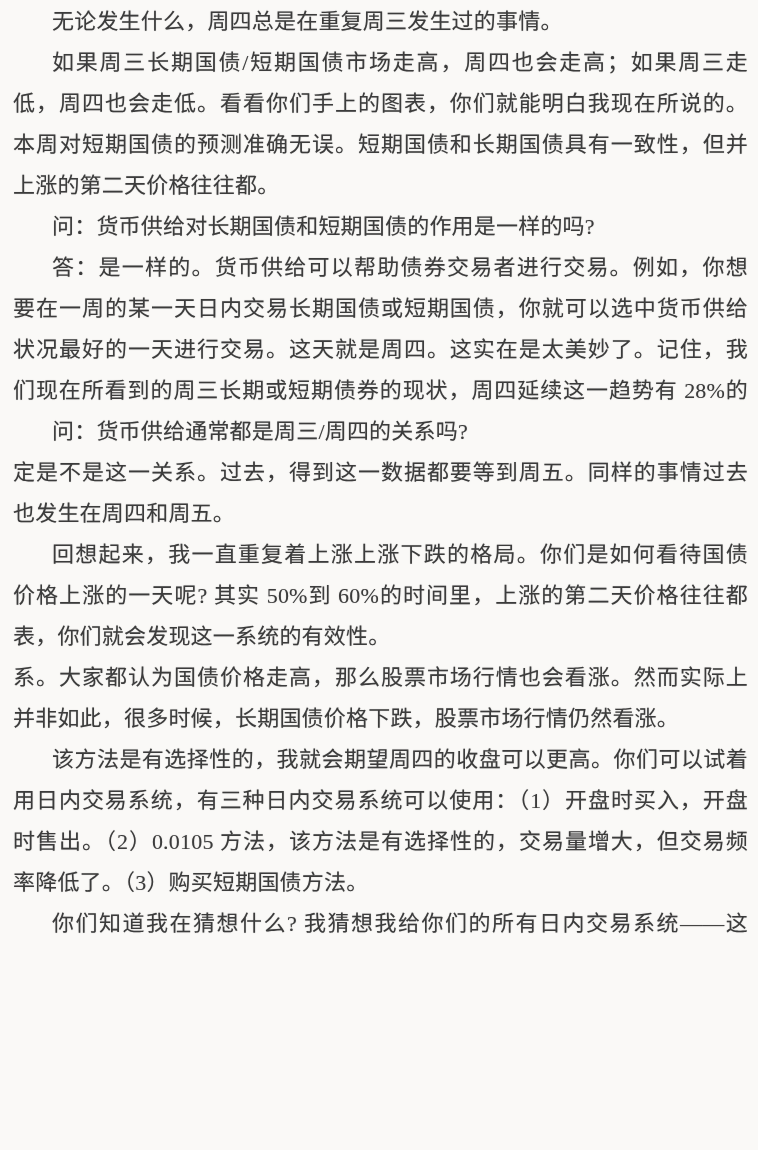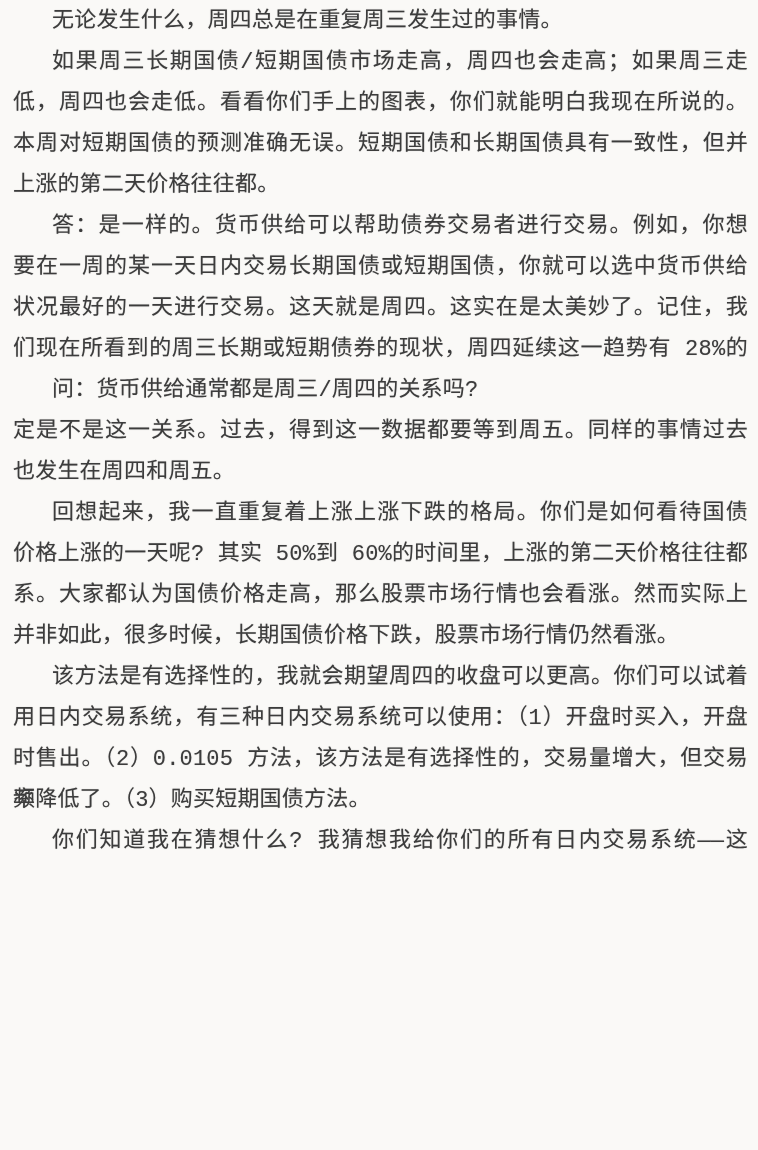"无论发生什么，周四总是在重复周三发生过的事情。" .line { font-family: Liberation Mono, monospace -> none }
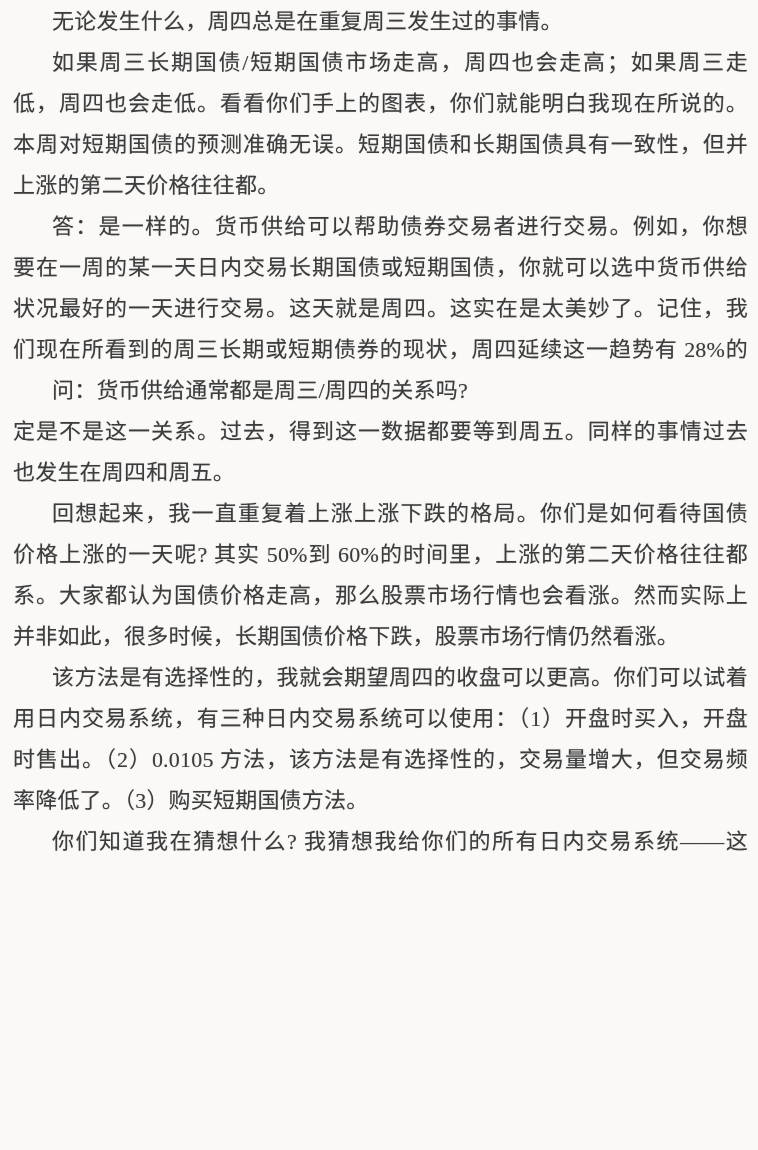"问：货币供给对长期国债和短期国债的作用是一样的吗?" div.line { html: none -> <div>问：货币供给对长期国债和短期国债的作用是一样的吗?</div> }
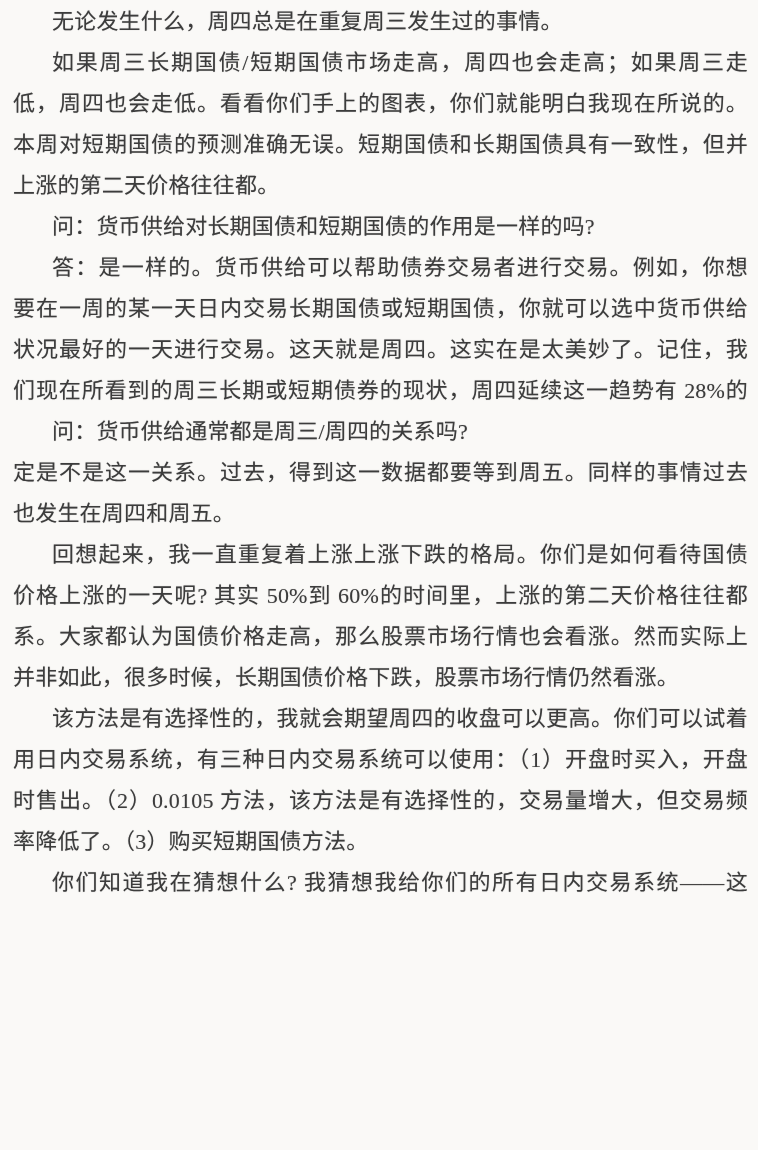"表，你们就会发现这一系统的有效性。" div.line { html: none -> <div>表，你们就会发现这一系统的有效性。</div> }
